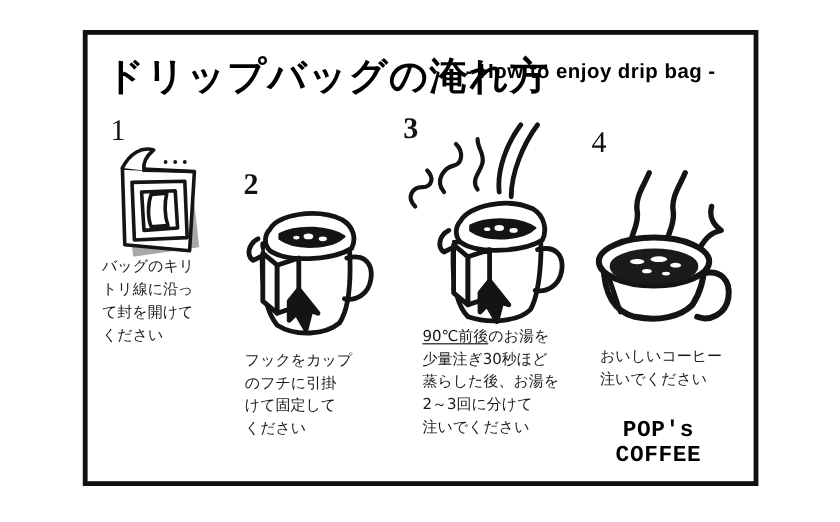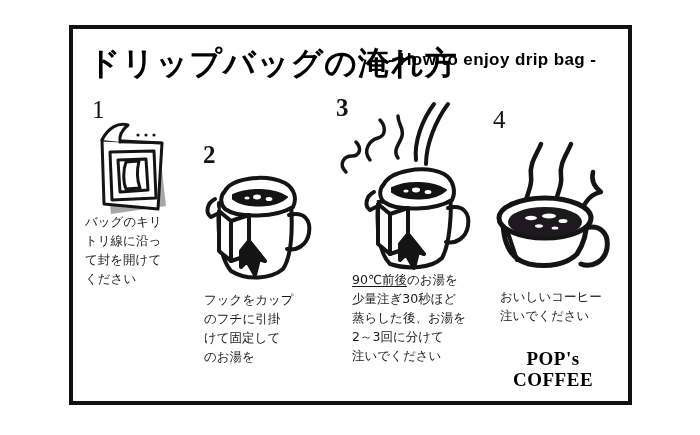"フックをカップ" div.caption { text: のお湯を -> ください }
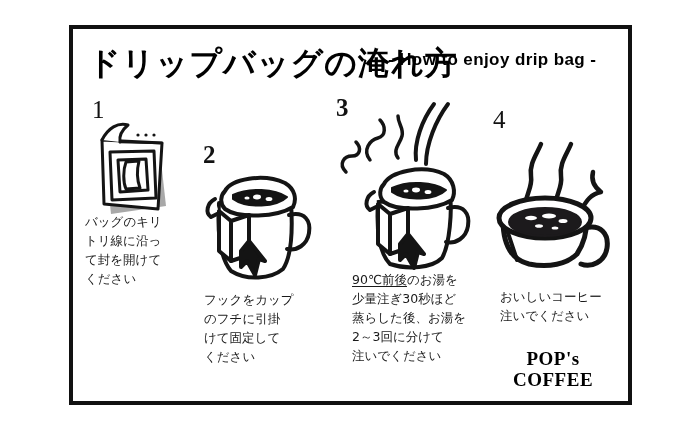"POP's COFFEE" .logo { font-family: Liberation Serif, serif -> Liberation Mono, monospace }
